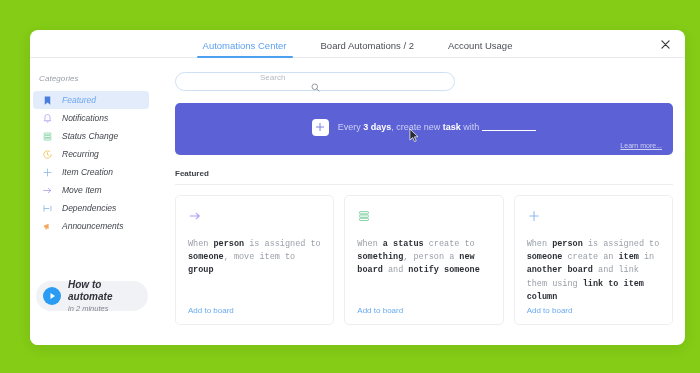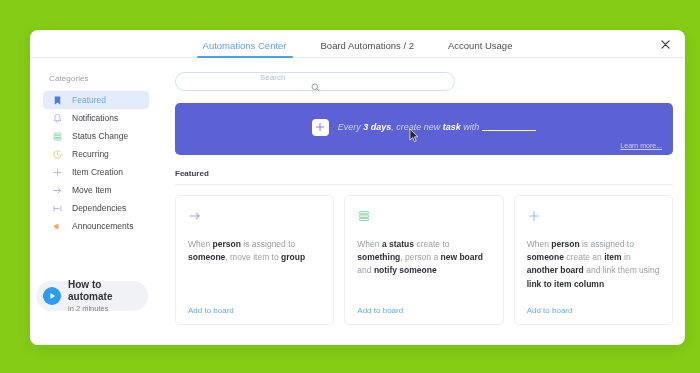"Categories" .sidebar { font-style: none -> italic; padding: 16px 0 0 10px -> 16px 0 0 0 }
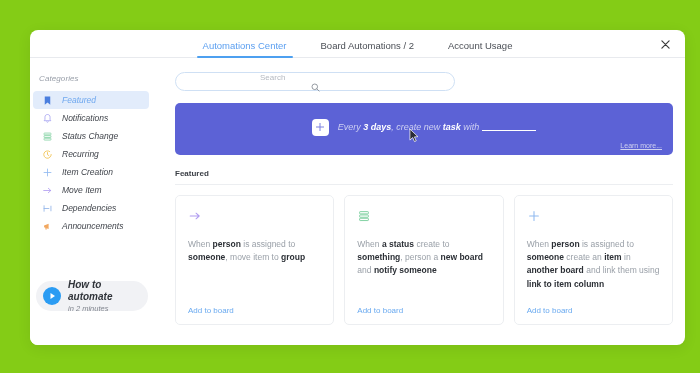"Every 3 days, create new" .banner-text { font-style: italic -> none }
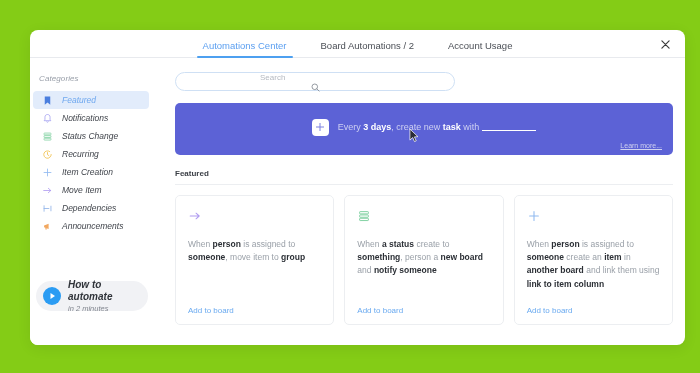"When person is assigned to" .card-text { font-family: none -> Liberation Mono, monospace }
